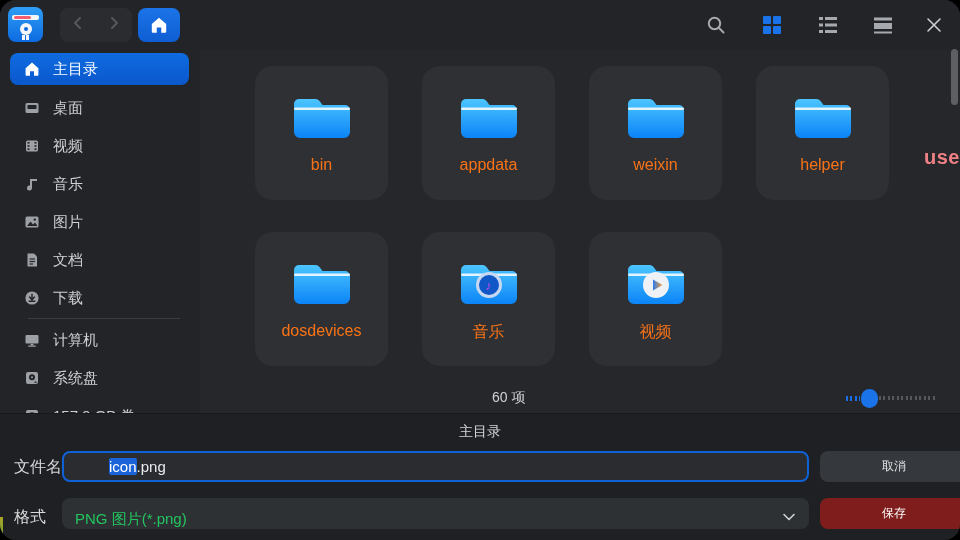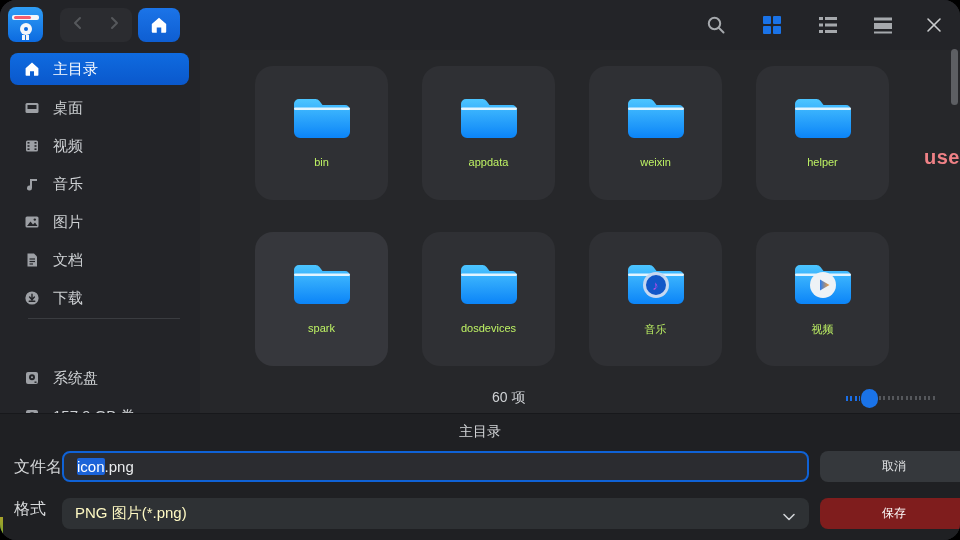"bin" .tile .name { color: #bef264 -> #f97316; font-size: 11px -> 16px }
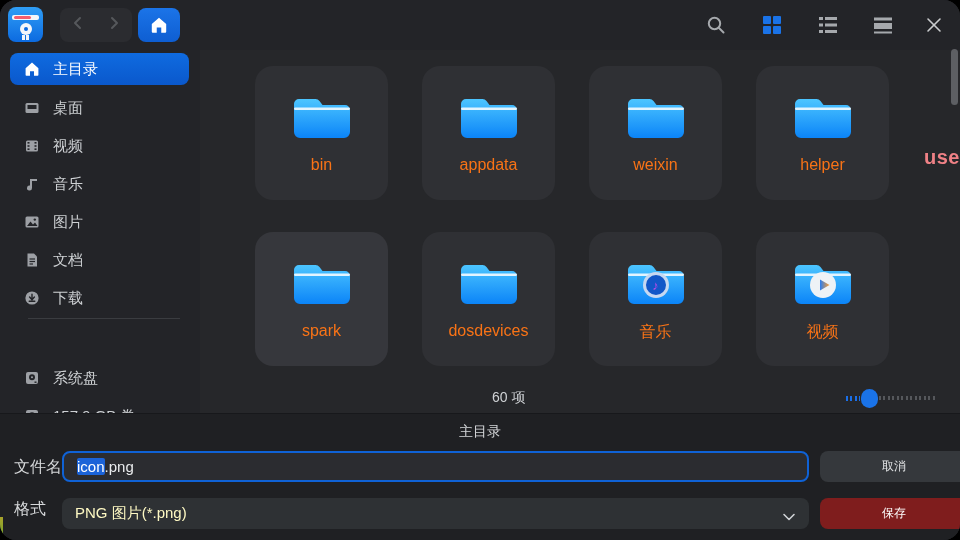"计算机" div.side-item { html: none -> <div> <span> <svg> <rect></rect> <rect></rect> <rect></rect> </svg> </span> <span>计算机</span> </div> }
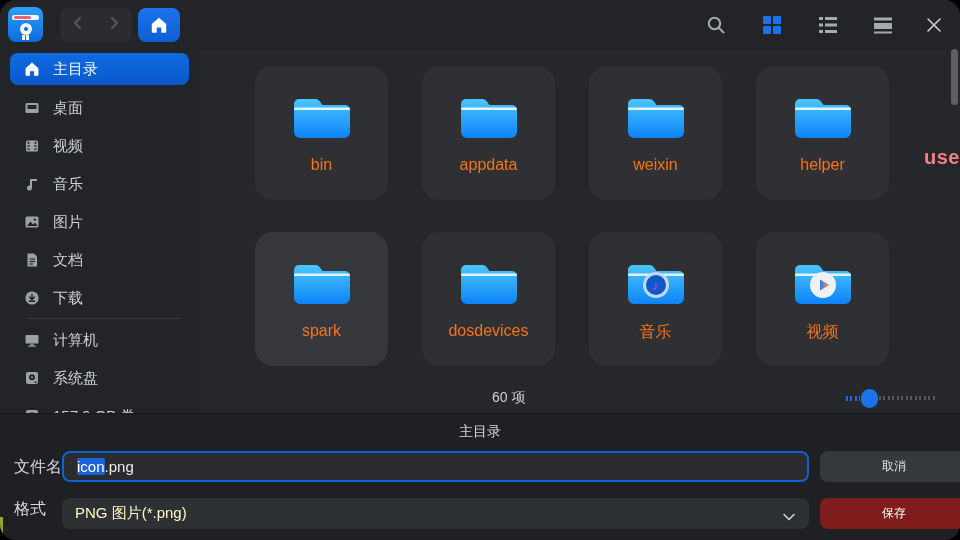"spark" div.tile { html: <div> <div> <svg> <path></path> <rect></rect> </svg> </div> <span>spark</span> </div> -> none }
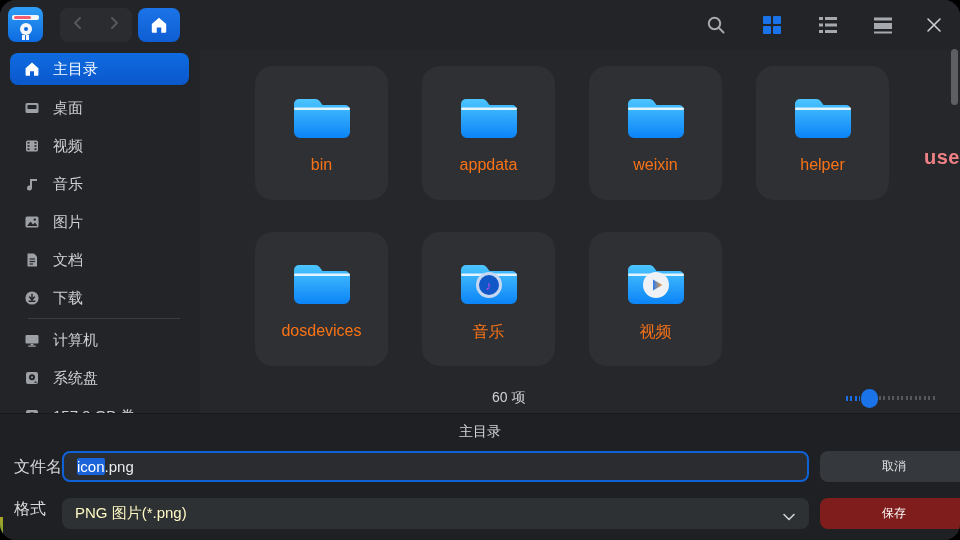"icon" .fn-input .sel { margin-left: none -> 32px }
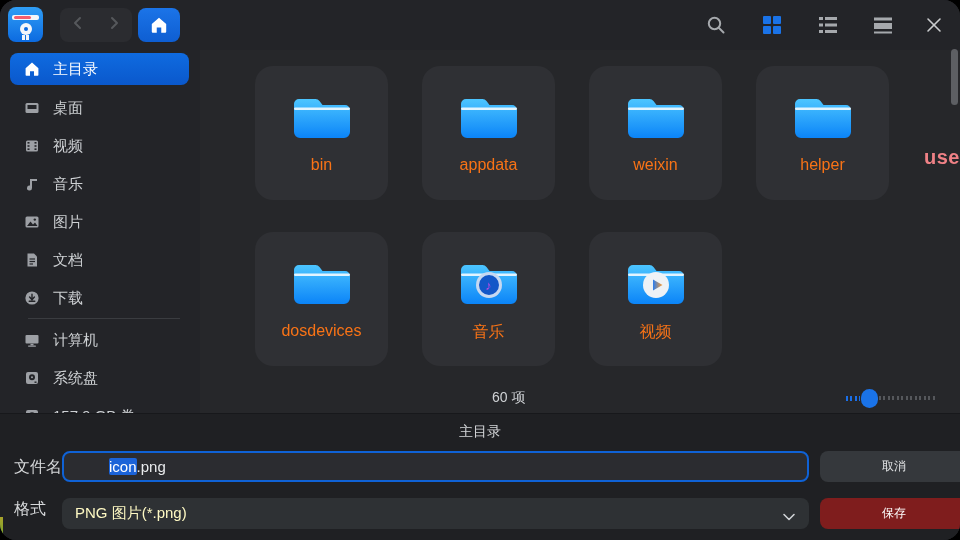"格式" .row2 { top: 79px -> 87px }
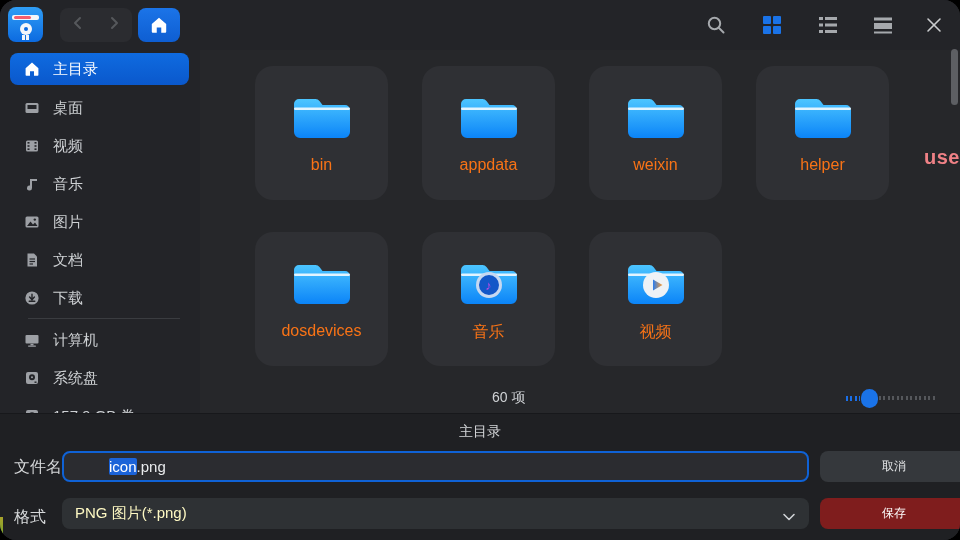"PNG 图片(*.png)" .fmt-select { align-items: center -> flex-end; color: #fef9c3 -> #22c55e }
